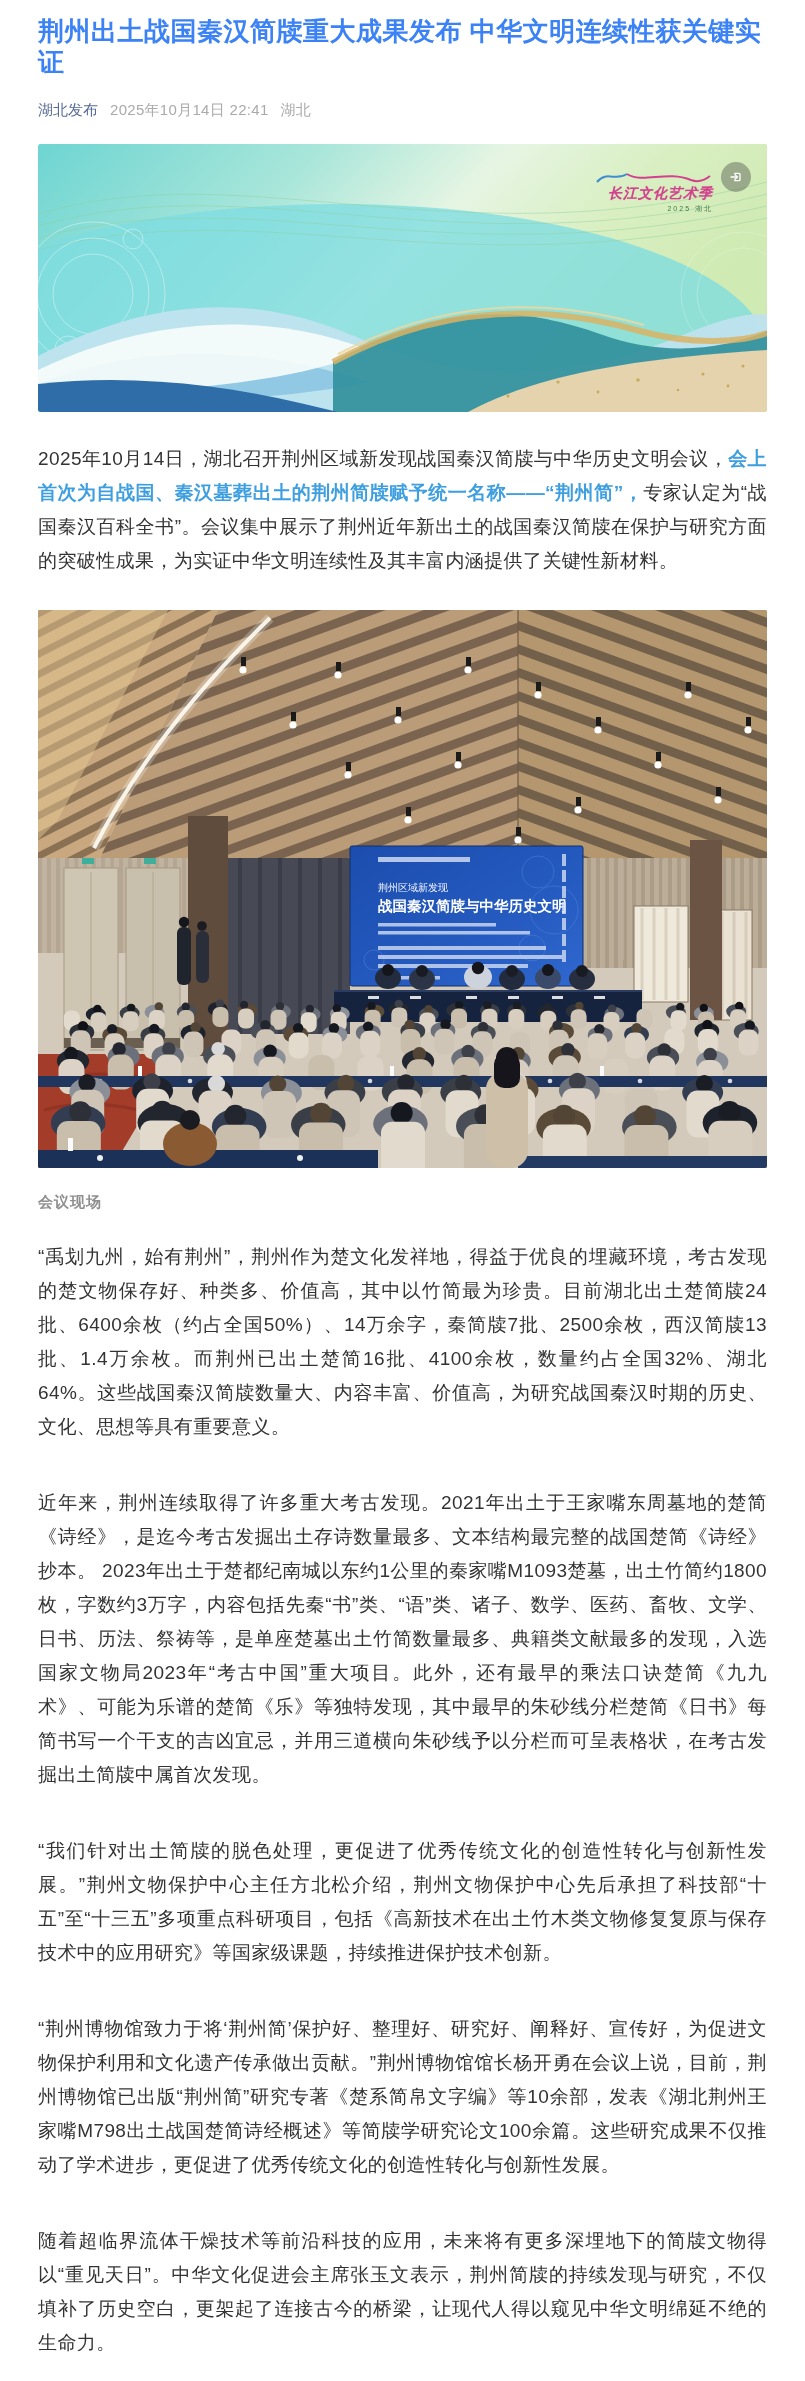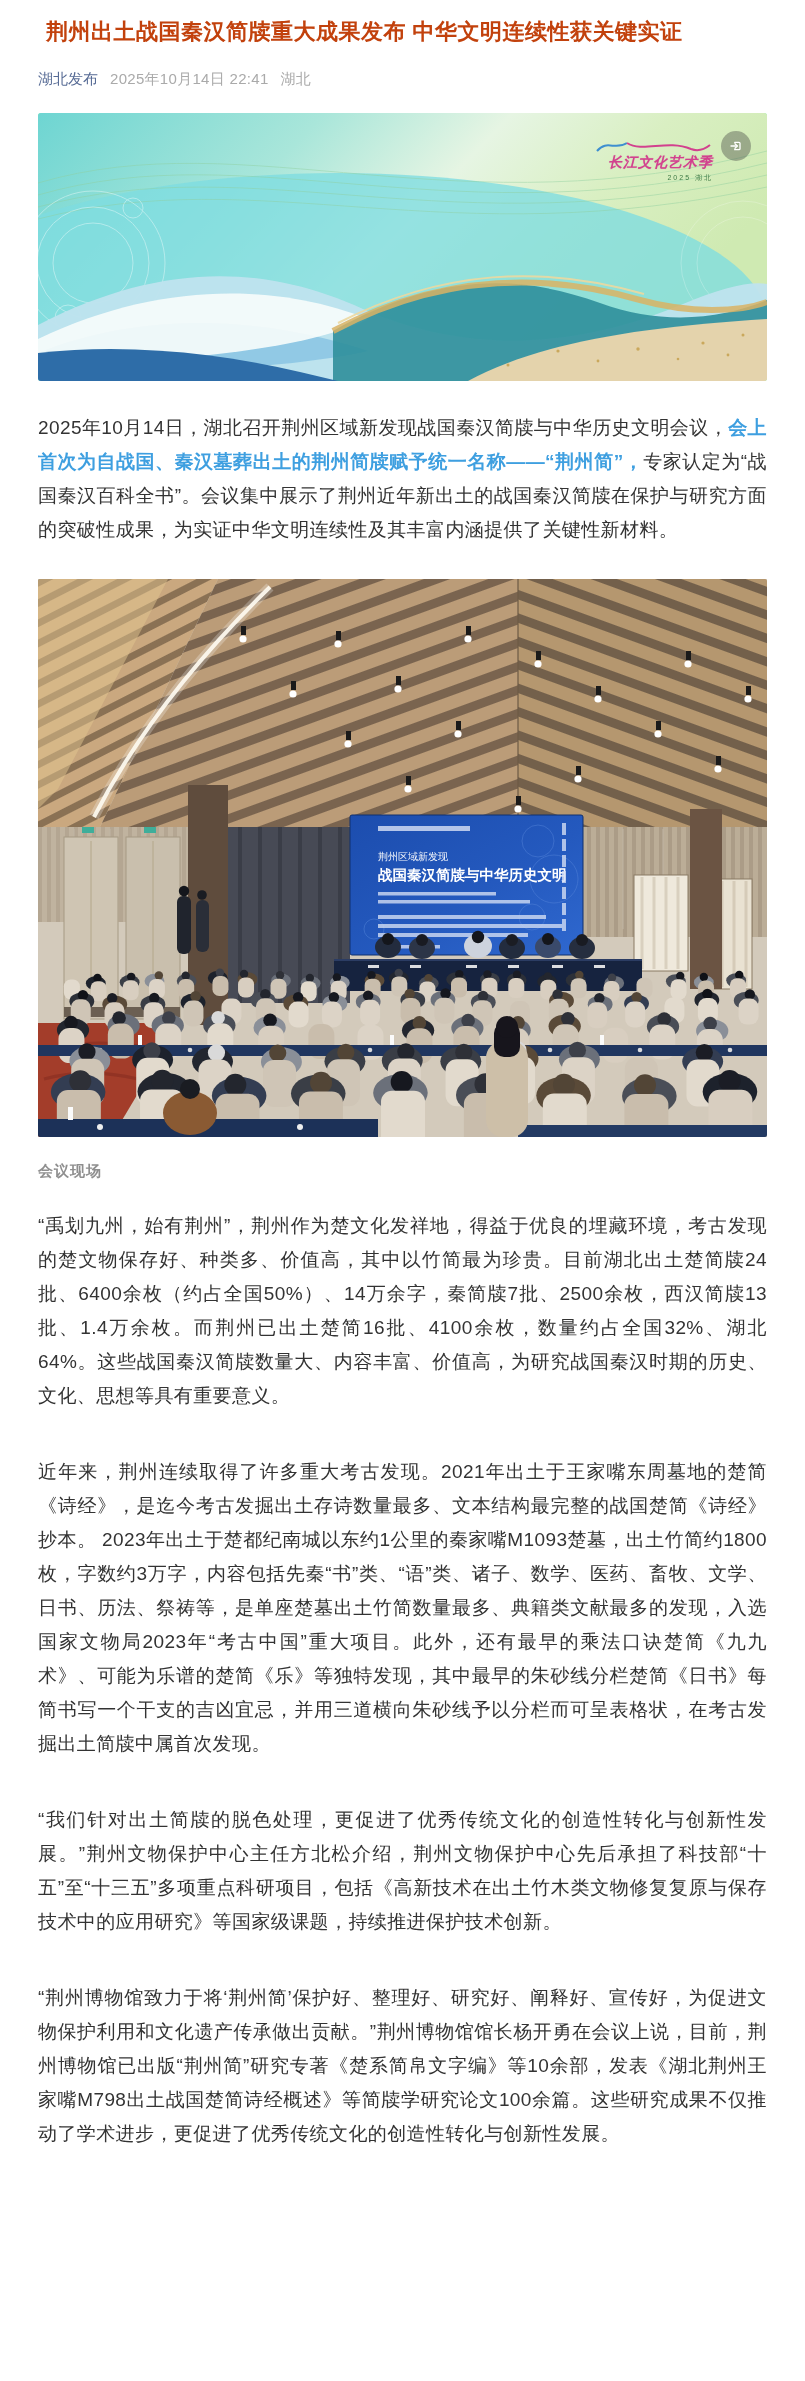"荆州出土战国秦汉简牍重大成果发布 中华文明连续性获关键实证" .title { color: #c2410c -> #3b82f6; font-size: 22px -> 26px; margin: 6px 0 0 8px -> 6px 0 0 0 }
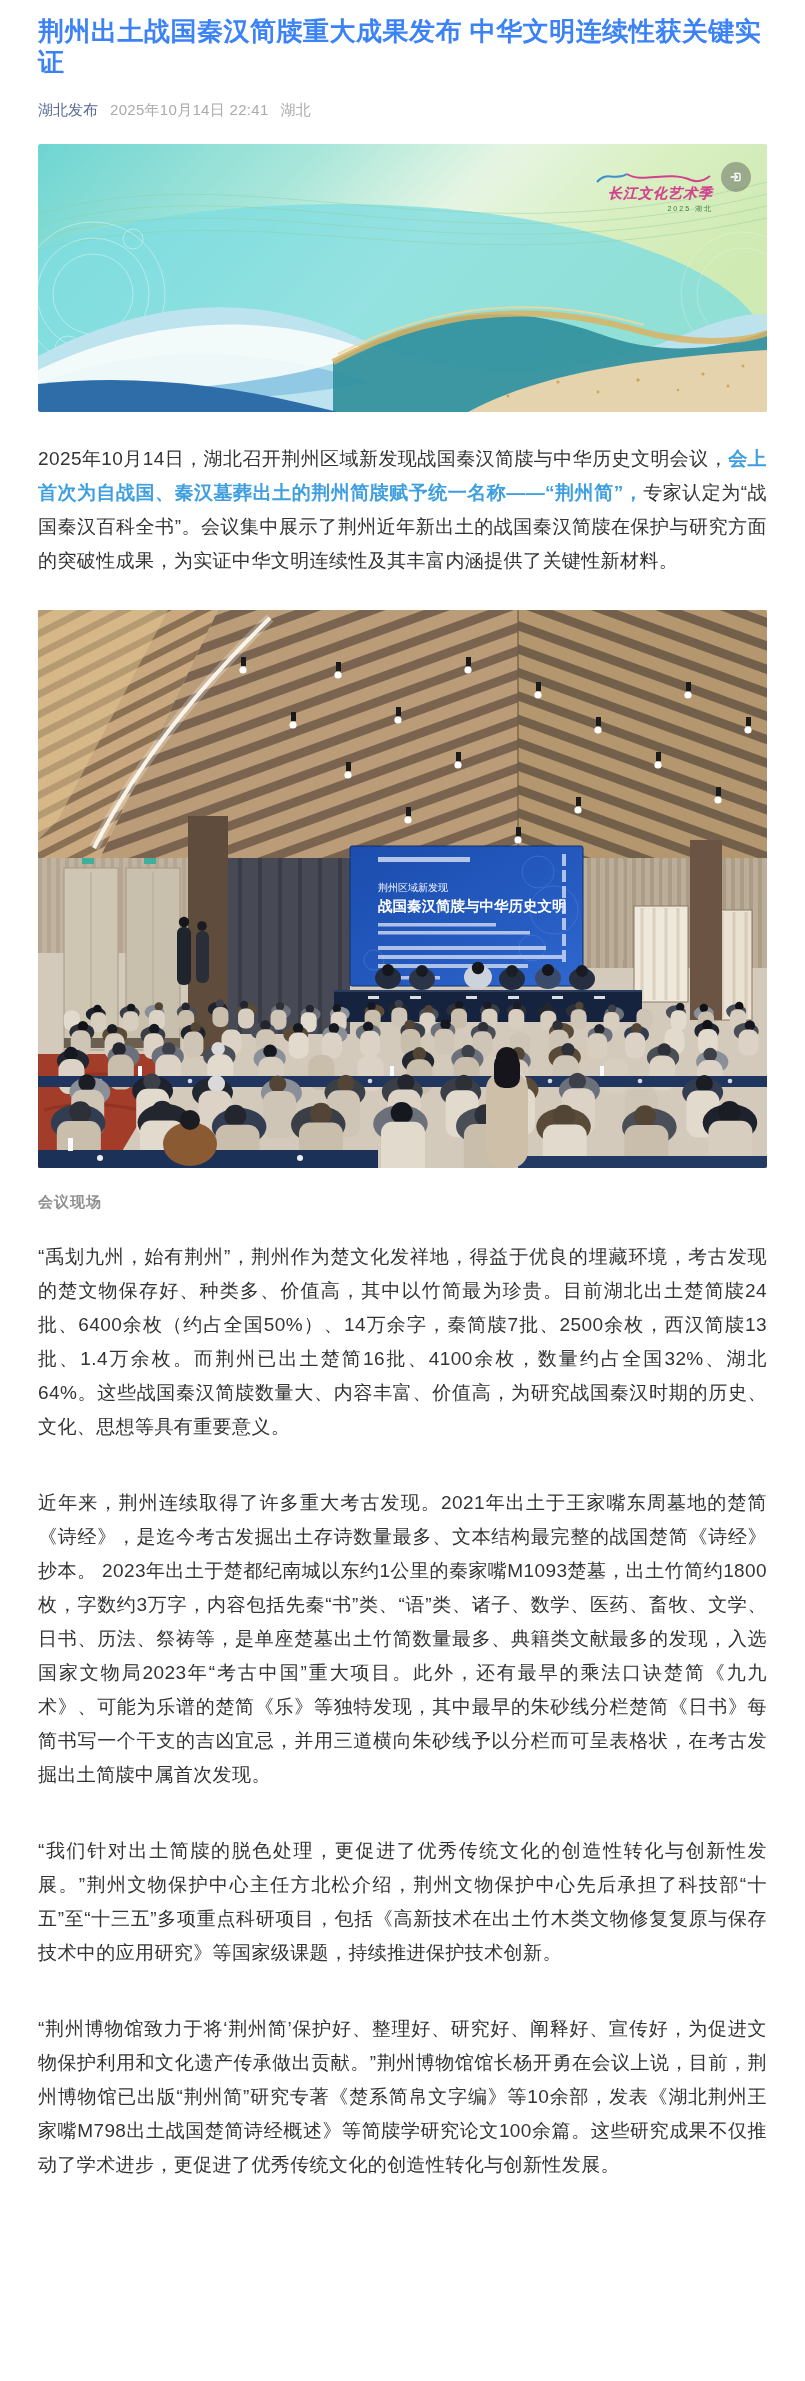"随着超临界流体干燥技术等前沿科技的应用，未来将有更多深埋地下的简牍文物得以“重见" p.para { html: none -> <p>随着超临界流体干燥技术等前沿科技的应用，未来将有更多深埋地下的简牍文物得以“重见天日”。中华文化促进会主席张玉文表示，荆州简牍的持续发现与研究，不仅填补了历史空白，更架起了连接古今的桥梁，让现代人得以窥见中华文明绵延不绝的生命力。</p> }
